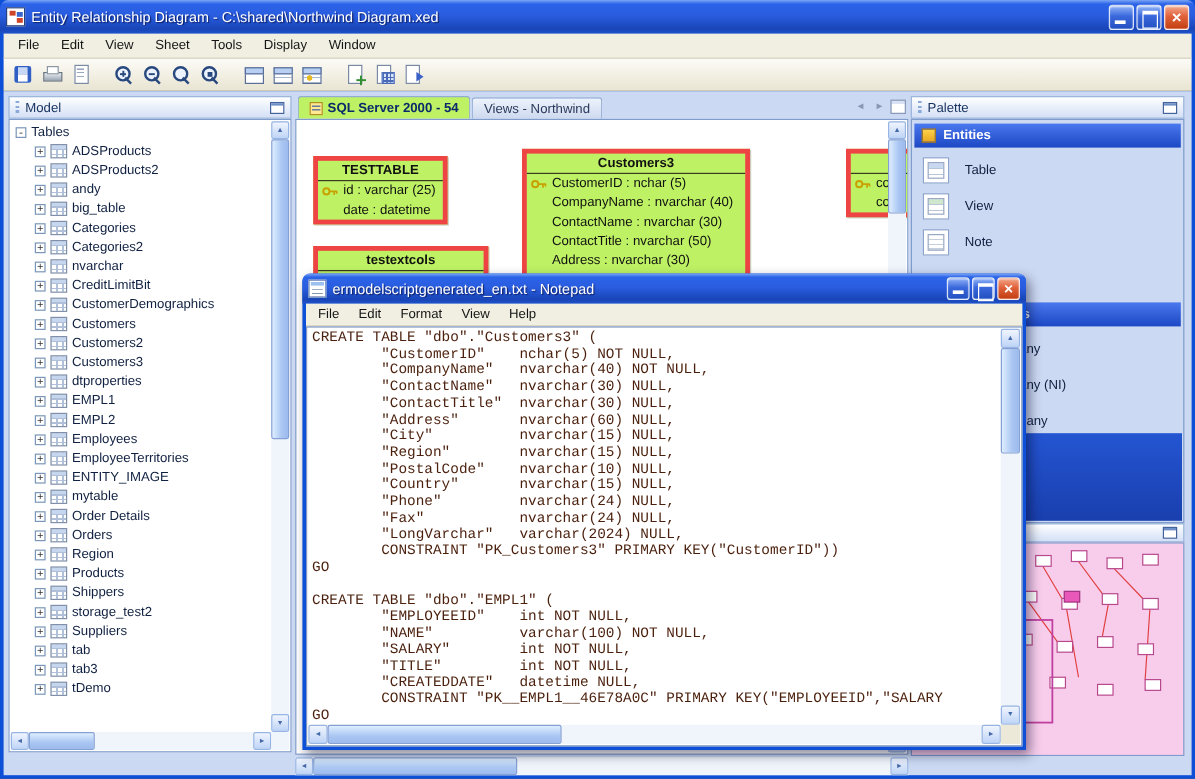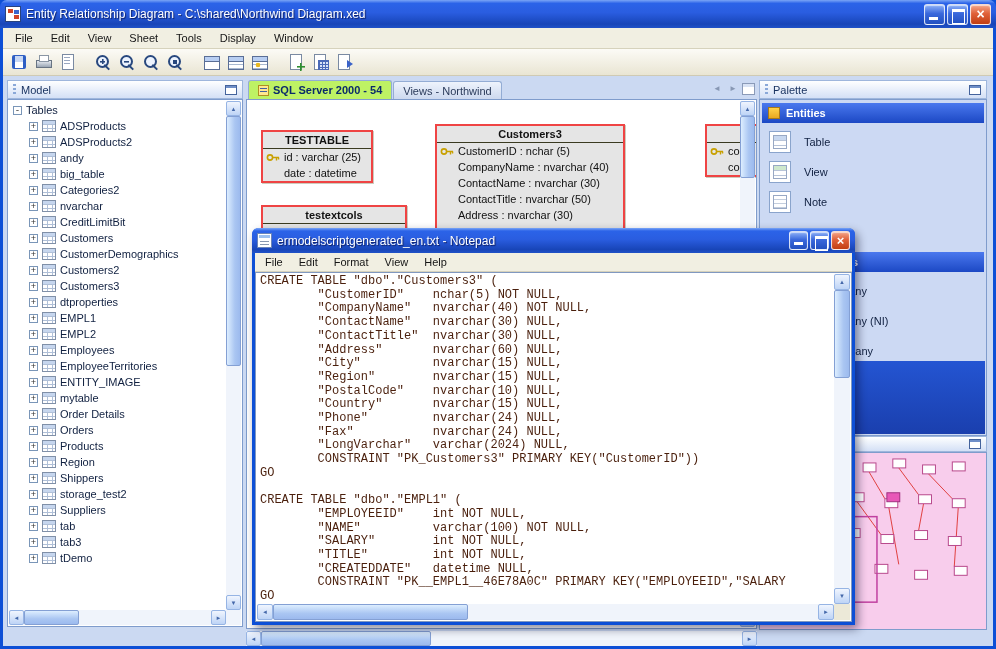"TESTTABLE" .ent { background: #e5e5e5 -> #bef264; border: 2px solid #ef4444 -> 4px solid #ef4444 }
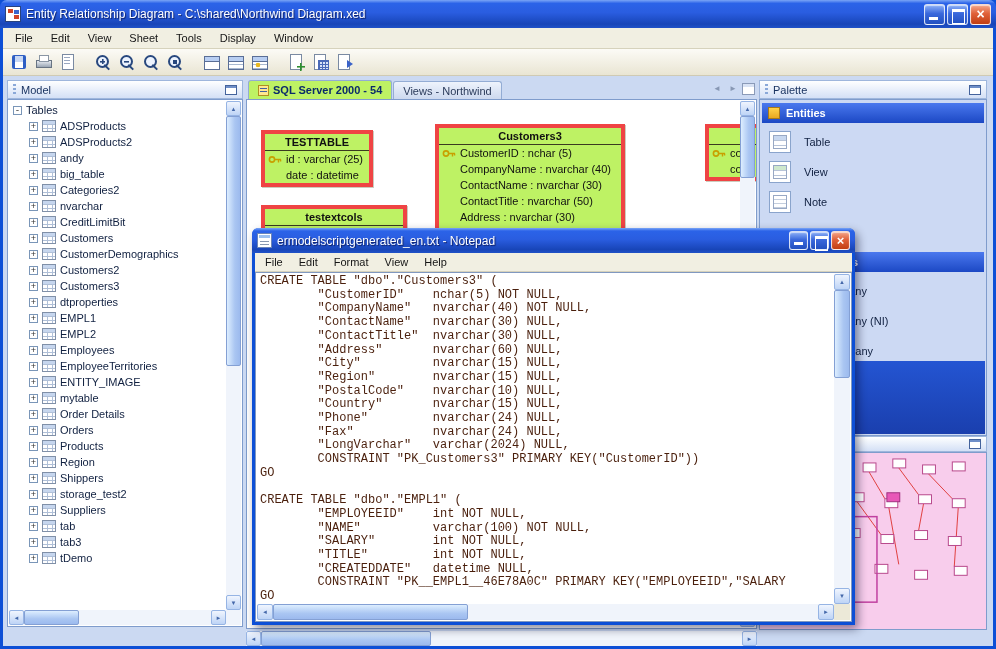"Categories" div.trow { html: none -> <div> <span></span> <span></span> <span>Categories</span> </div> }
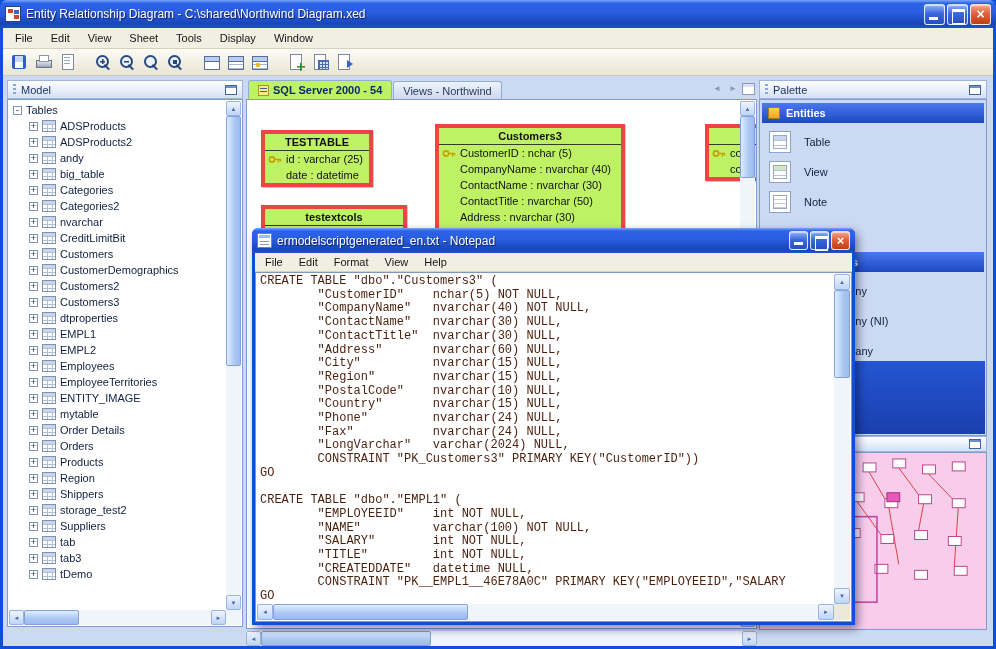"Customers" div.trow { order: before "CustomerDemographics" -> after "CustomerDemographics" }
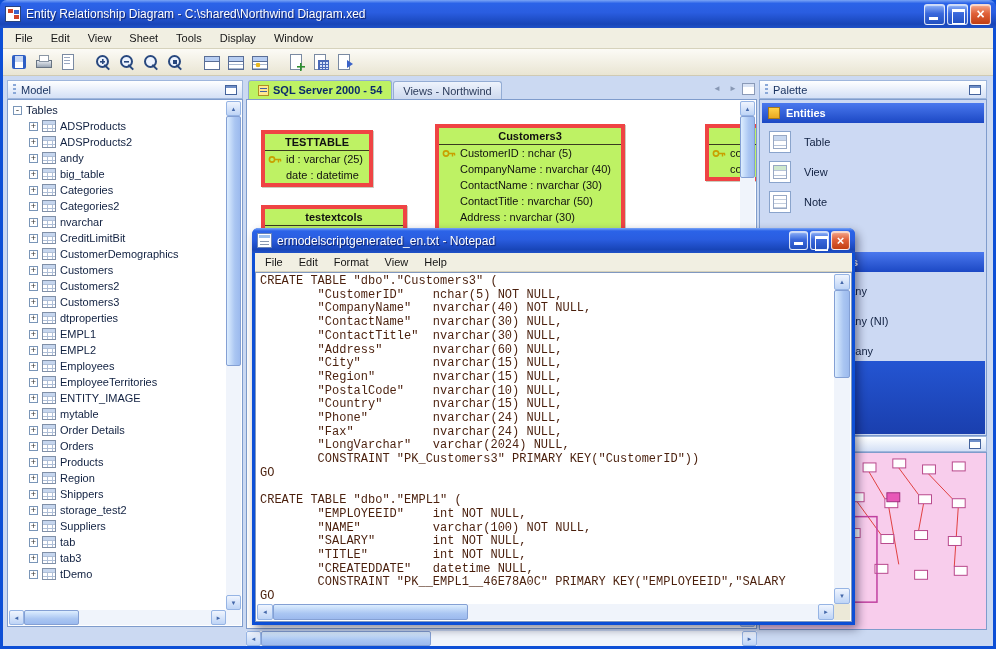"Products" div.trow { order: before "Region" -> after "Region" }
